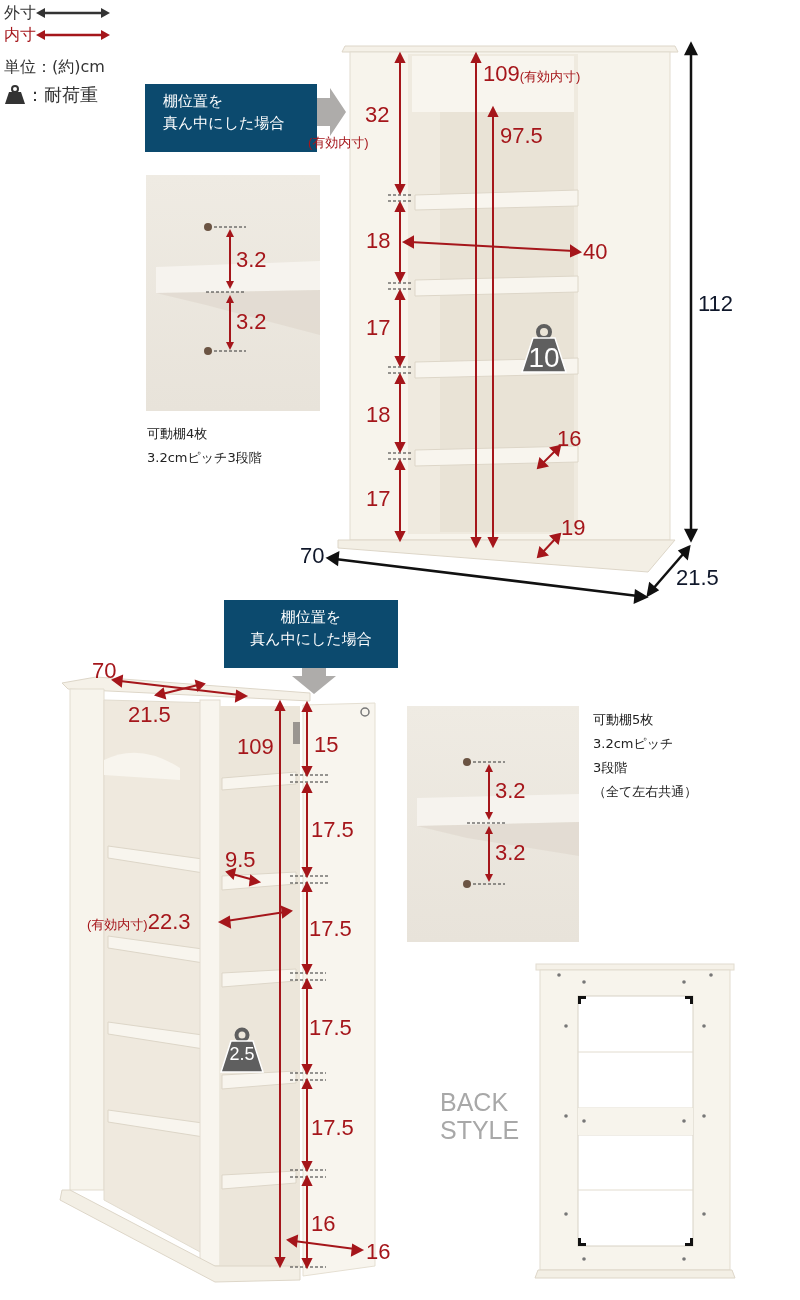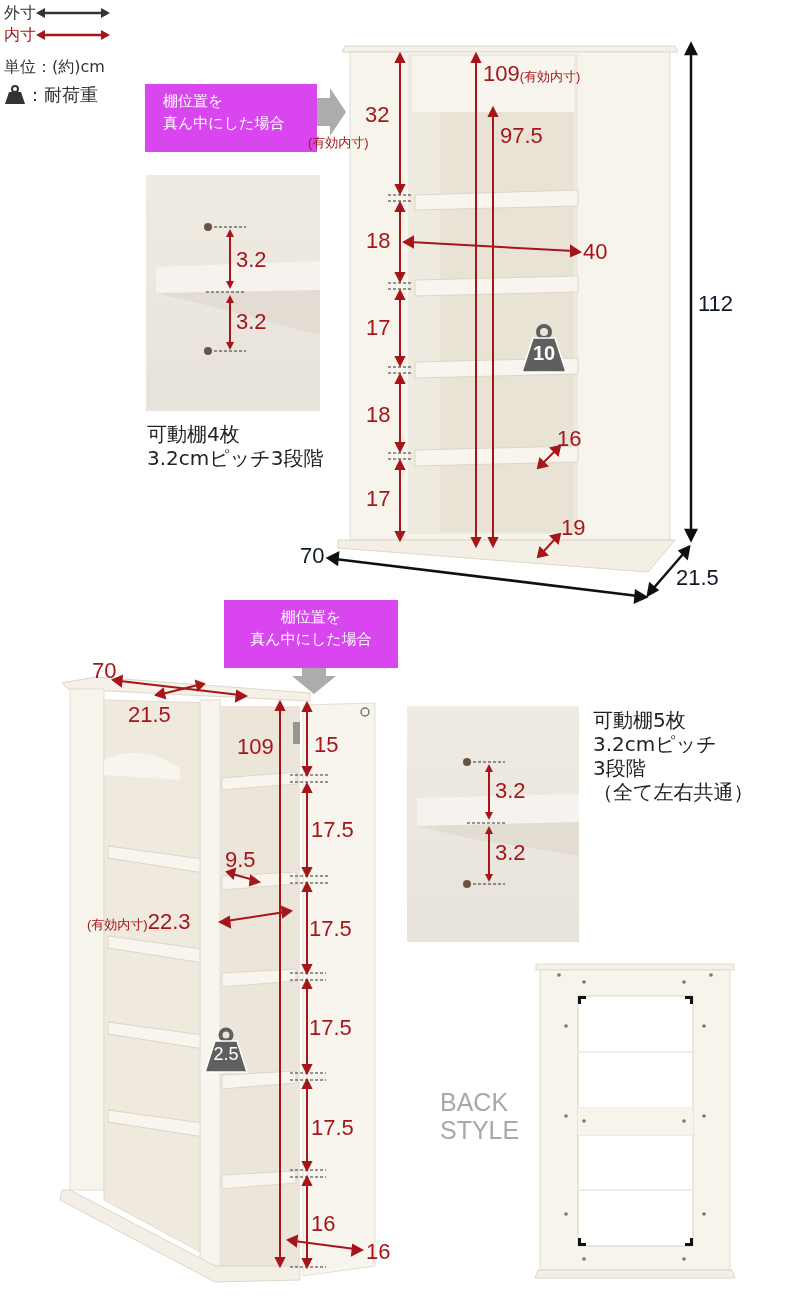"棚位置を" .callout { background: #d946ef -> #0c4a6e }
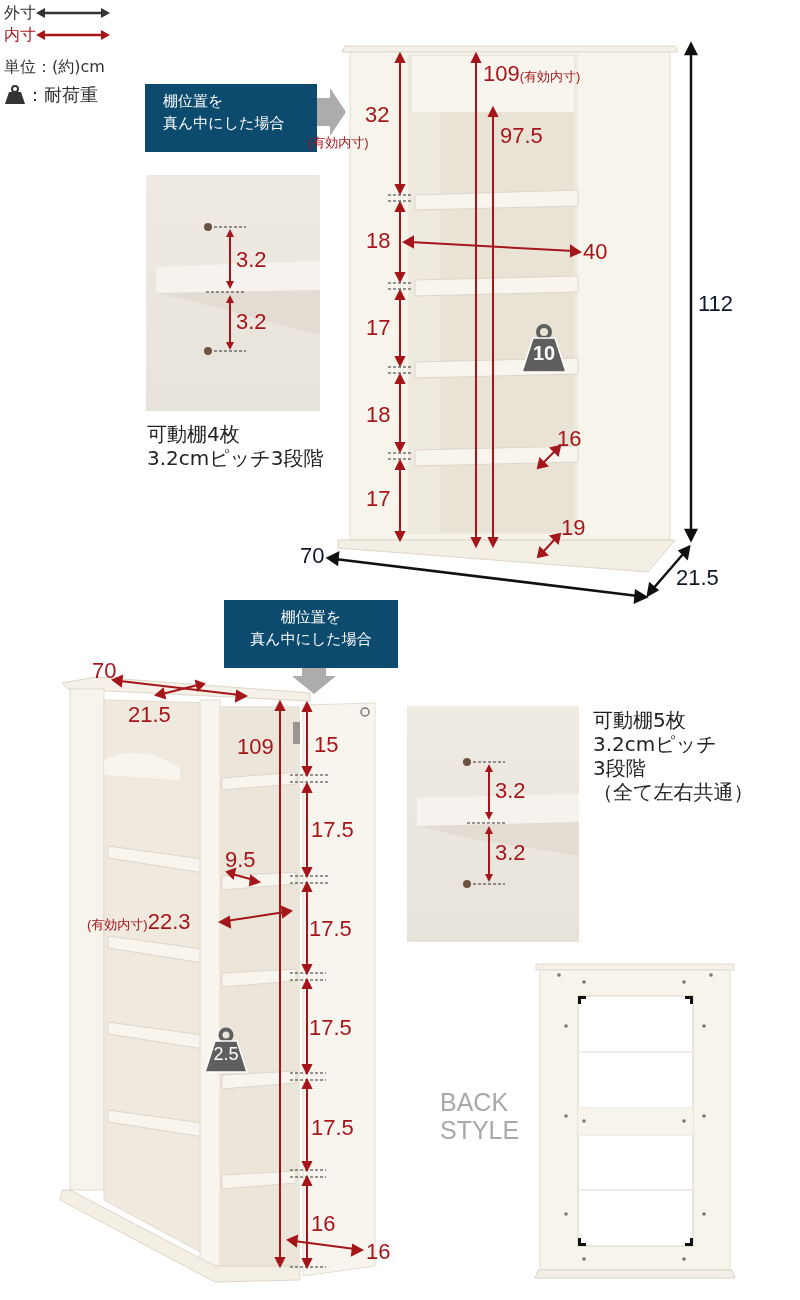"10" div.abs { font-size: 20px -> 28px; font-weight: bold -> none }
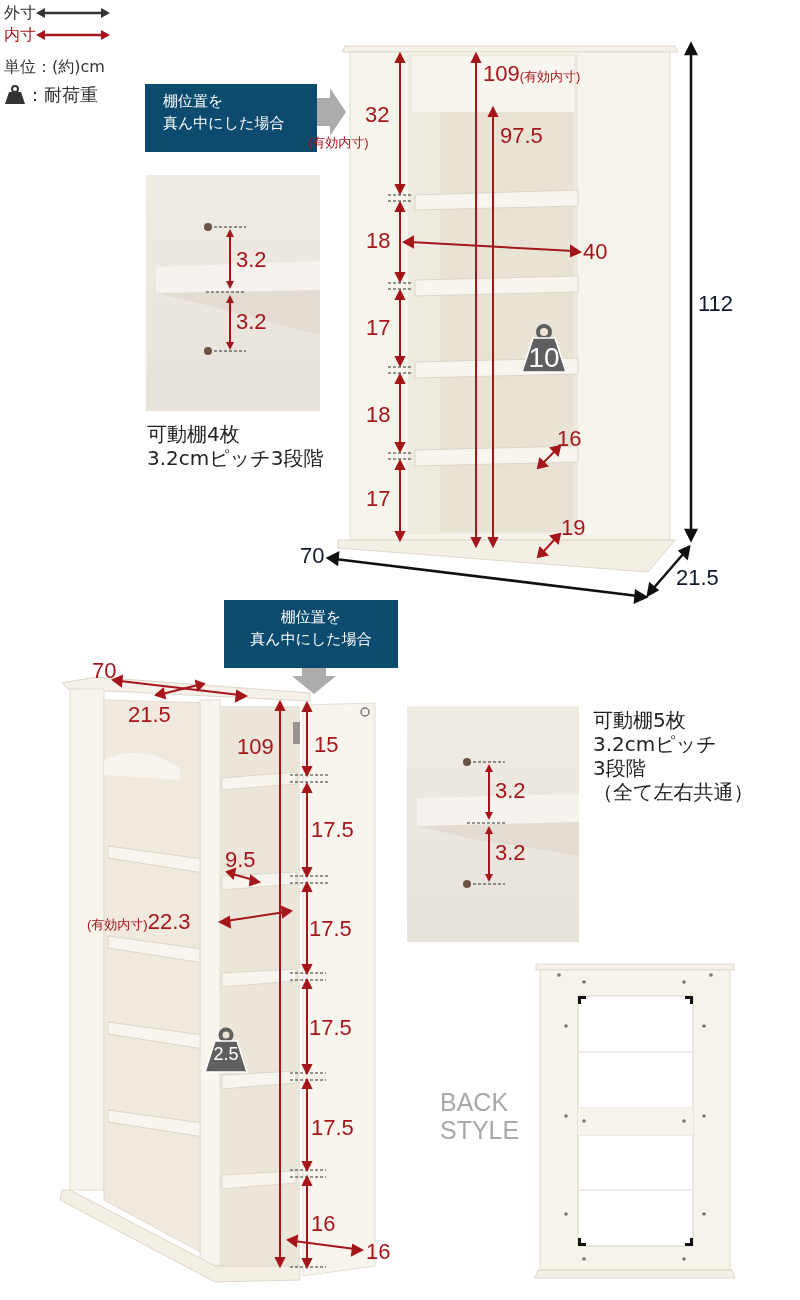"可動棚4枚" .caption { font-size: 20px -> 13px }
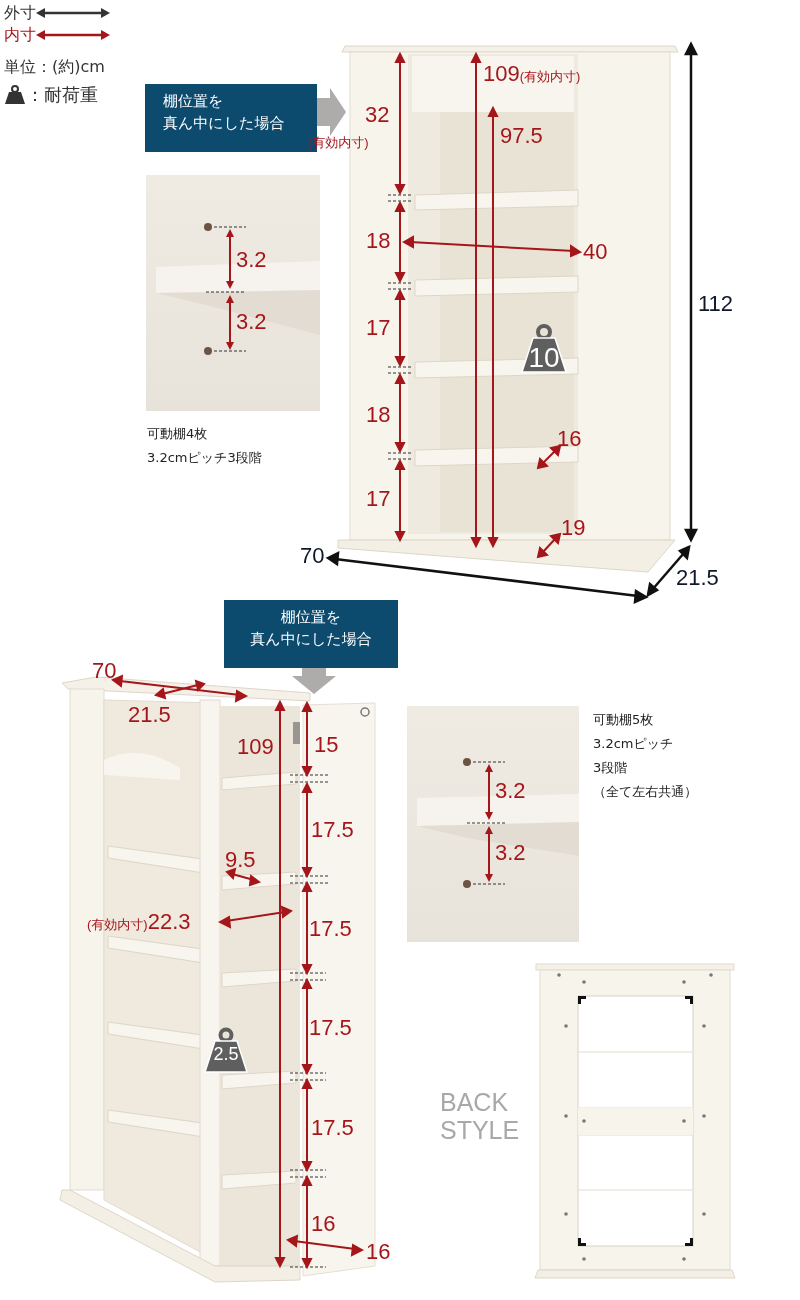"2.5" div.abs { left: 204px -> 220px }
